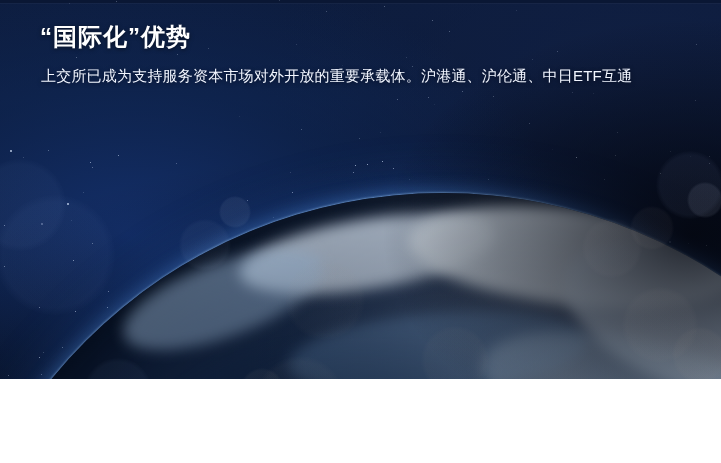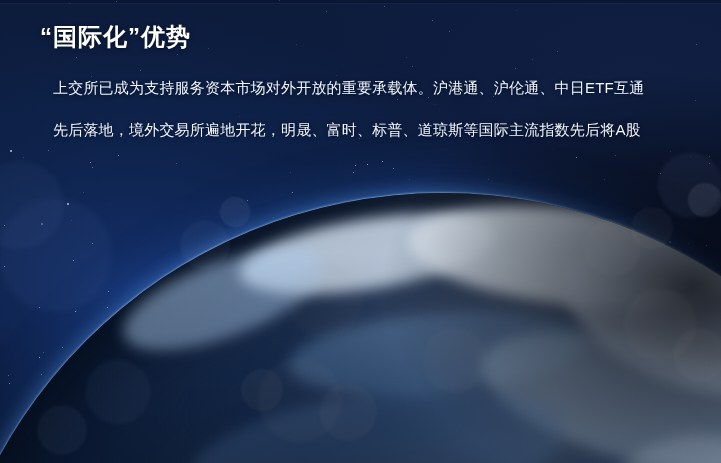"“国际化”优势" #banner { height: 463px -> 379px }
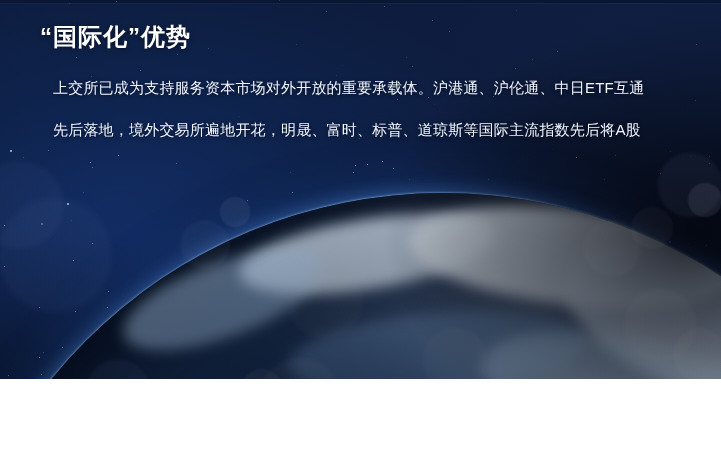"上交所已成为支持服务资本市场对外开放的重要承载体。沪港通、沪伦通、中日ETF互通" .body p { margin: 12px -> 0 }
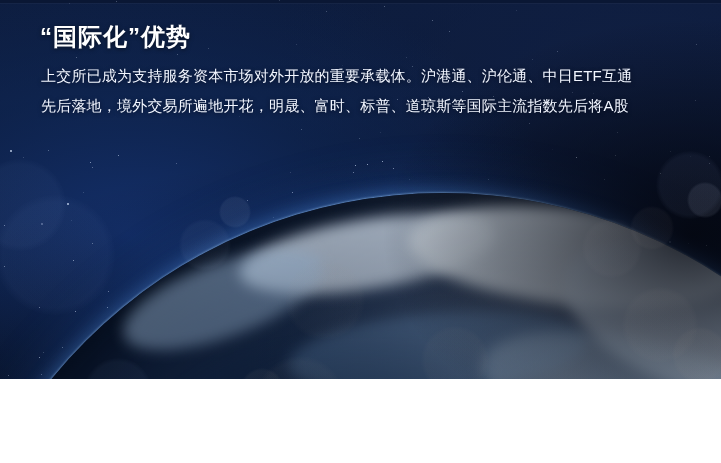"先后落地，境外交易所遍地开花，明晟、富时、标普、道琼斯等国际主流指数先后将A股" p { html: <p>先后落地，境外交易所遍地开花，明晟、富时、标普、道琼斯等国际主流指数先后将A股</p> -> none }
